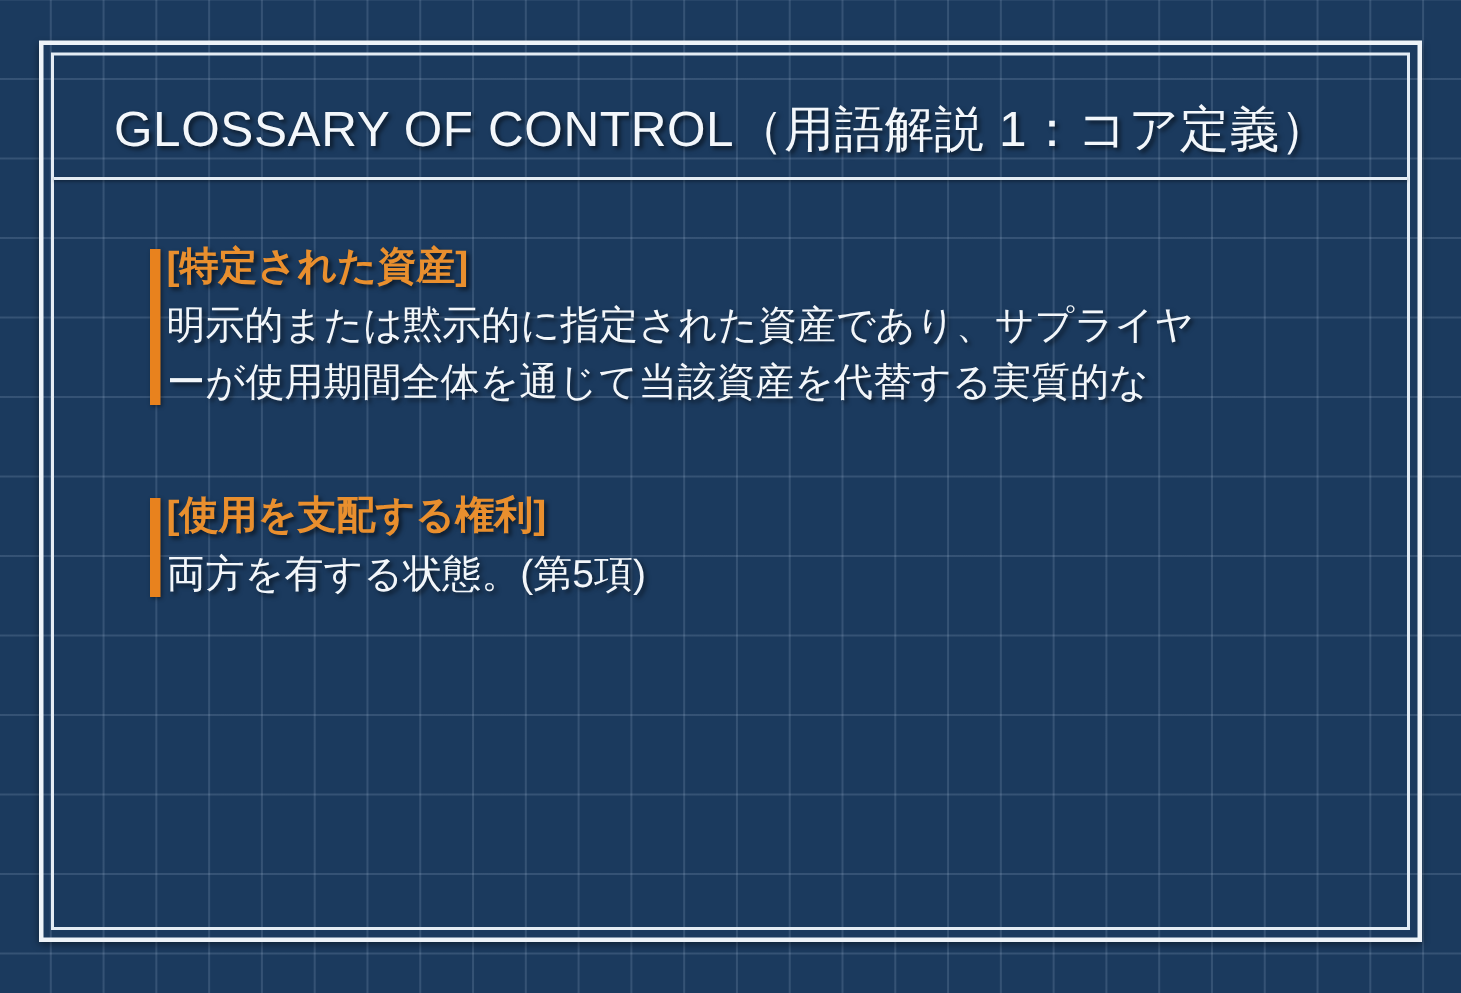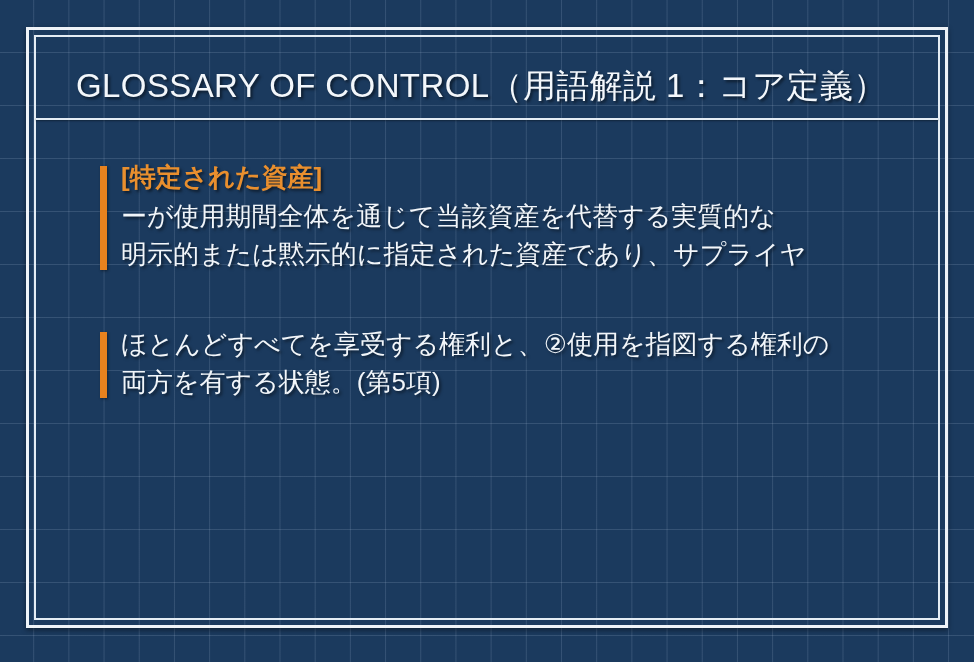"[特定された資産]" .def-block { padding-left: 21px -> 11px }
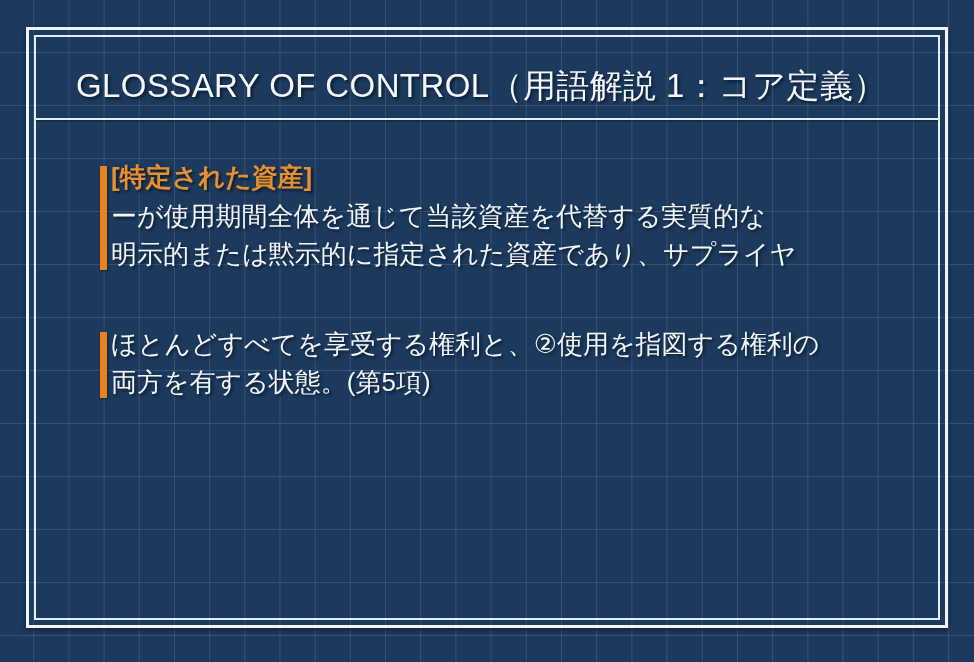"ーが使用期間全体を通じて当該資産を代替する実質的な" span.ln { order: before "明示的または黙示的に指定された資産であり、サプライヤ" -> after "明示的または黙示的に指定された資産であり、サプライヤ" }
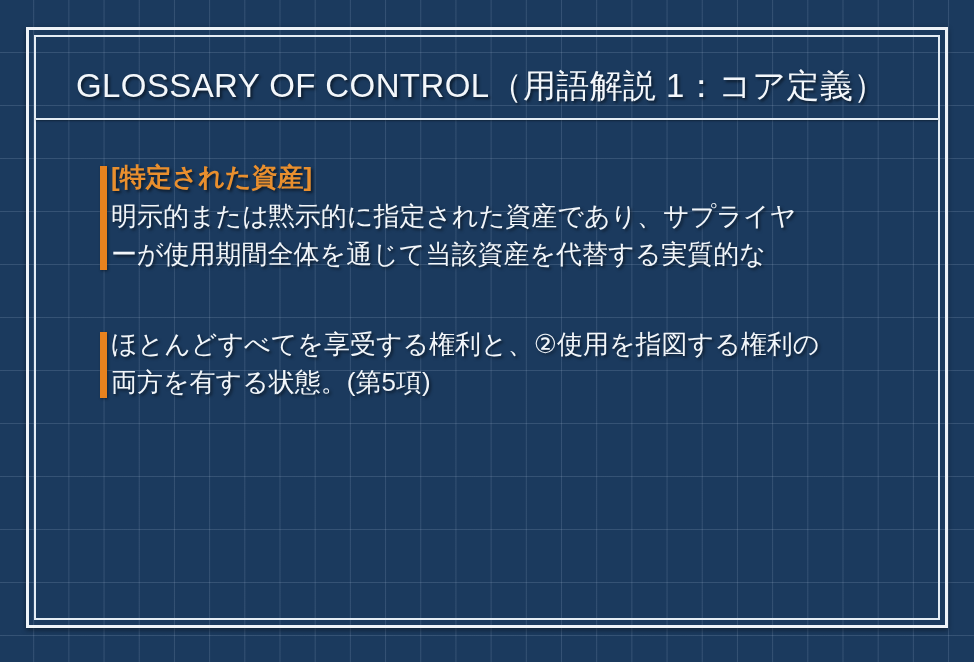"[使用を支配する権利]" div.def-term { html: none -> <div>[使用を支配する権利]</div> }
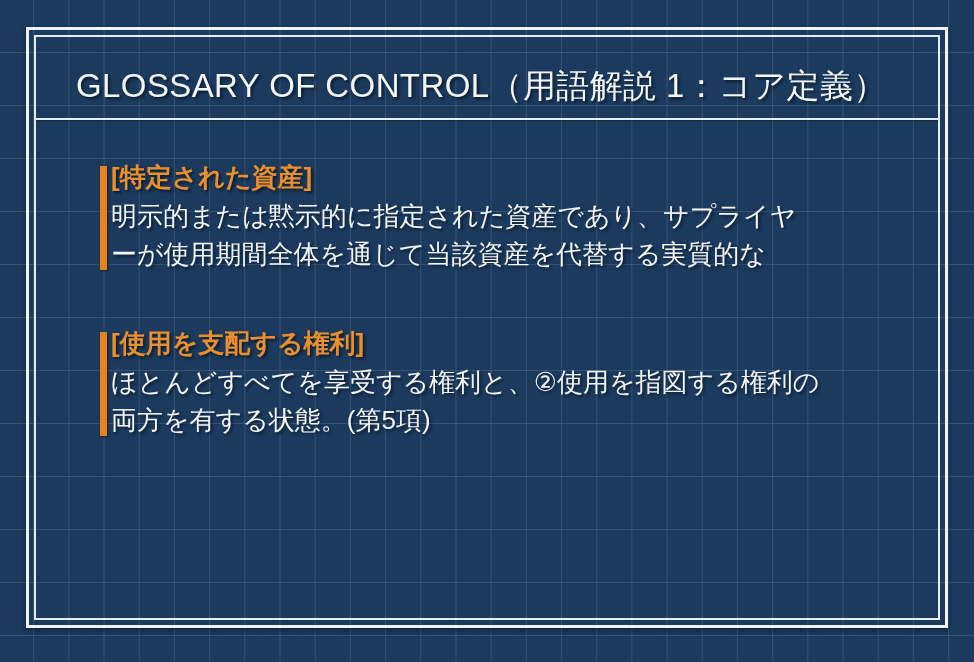"ほとんどすべてを享受する権利と、②使用を指図する権利の" span.ln { html: <span>ほとんどすべてを享受する権利と、②使用を指図する権利の</span> -> none }
